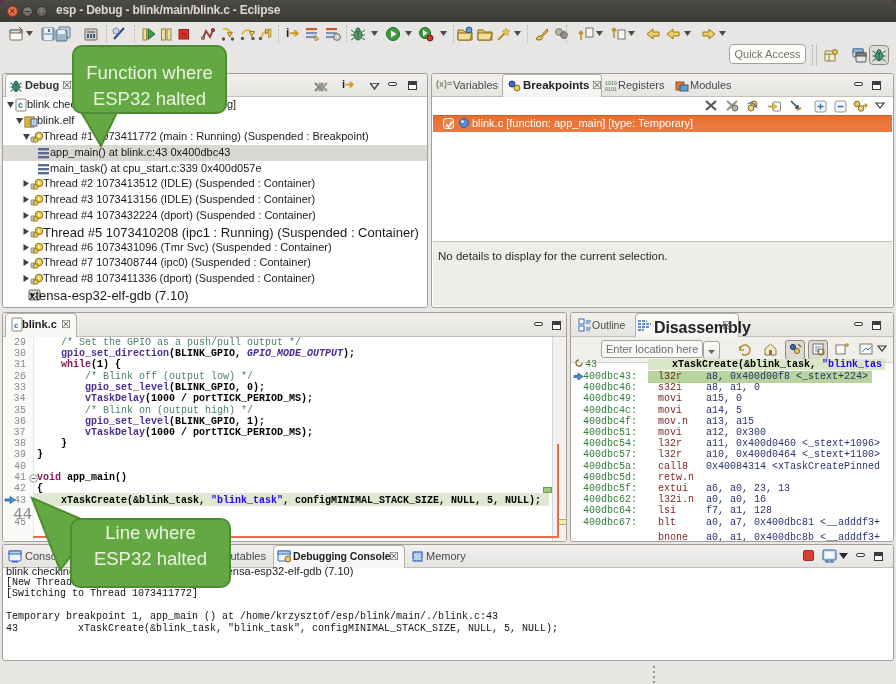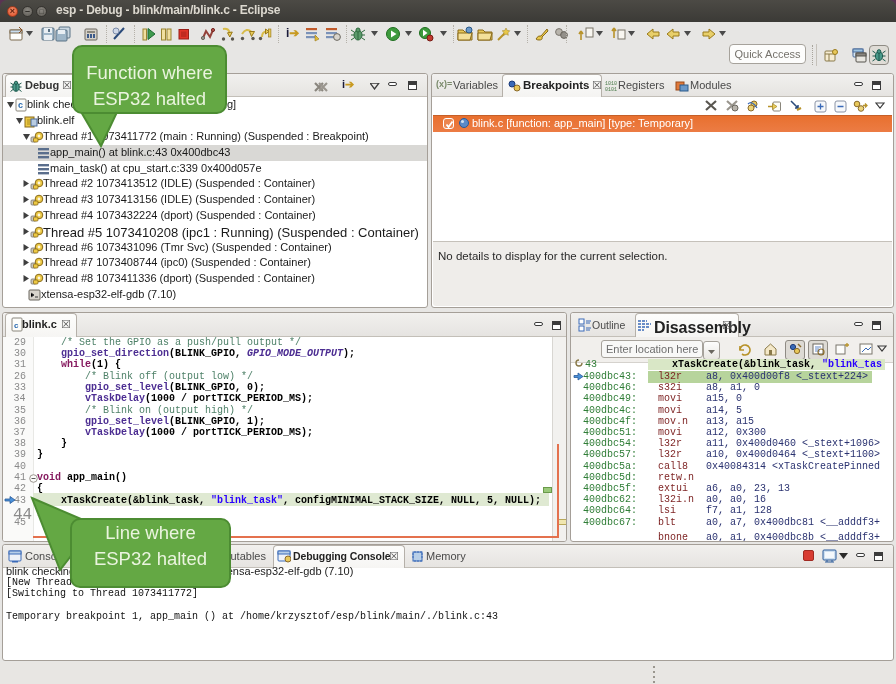"xtensa-esp32-elf-gdb (7.10)" div.abs { font-size: 11px -> 13px; left: 38px -> 26px }
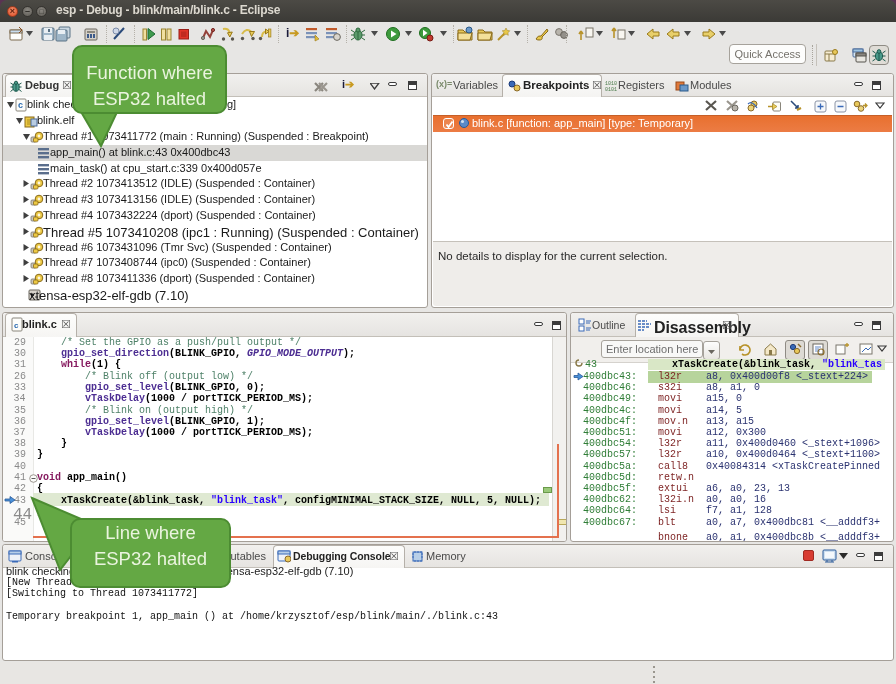"43 xTaskCreate(&blink_task," div.abs { html: none -> <div>43 xTaskCreate(&amp;blink_task, "blink_task", configMINIMAL_STACK_SIZE, NULL, 5, NULL);</div> }
